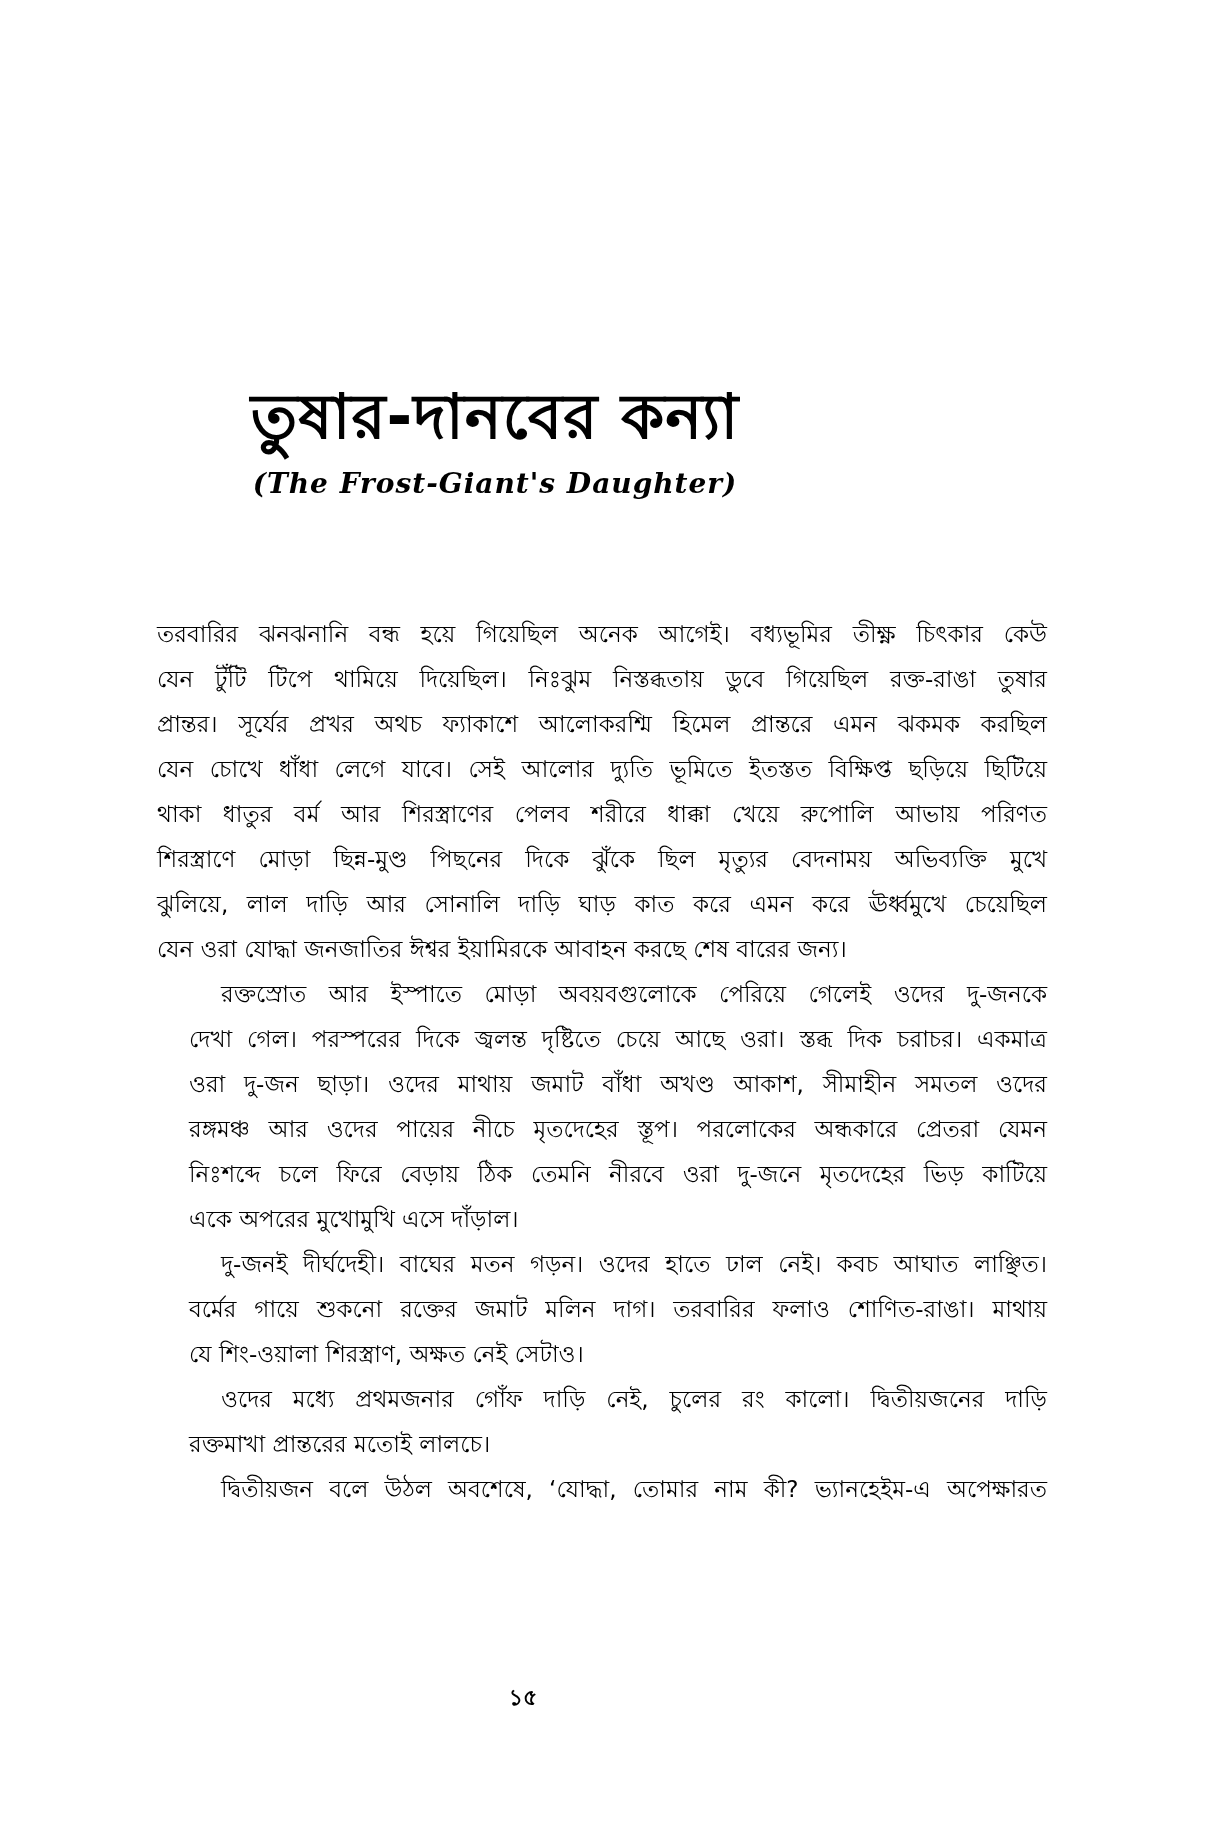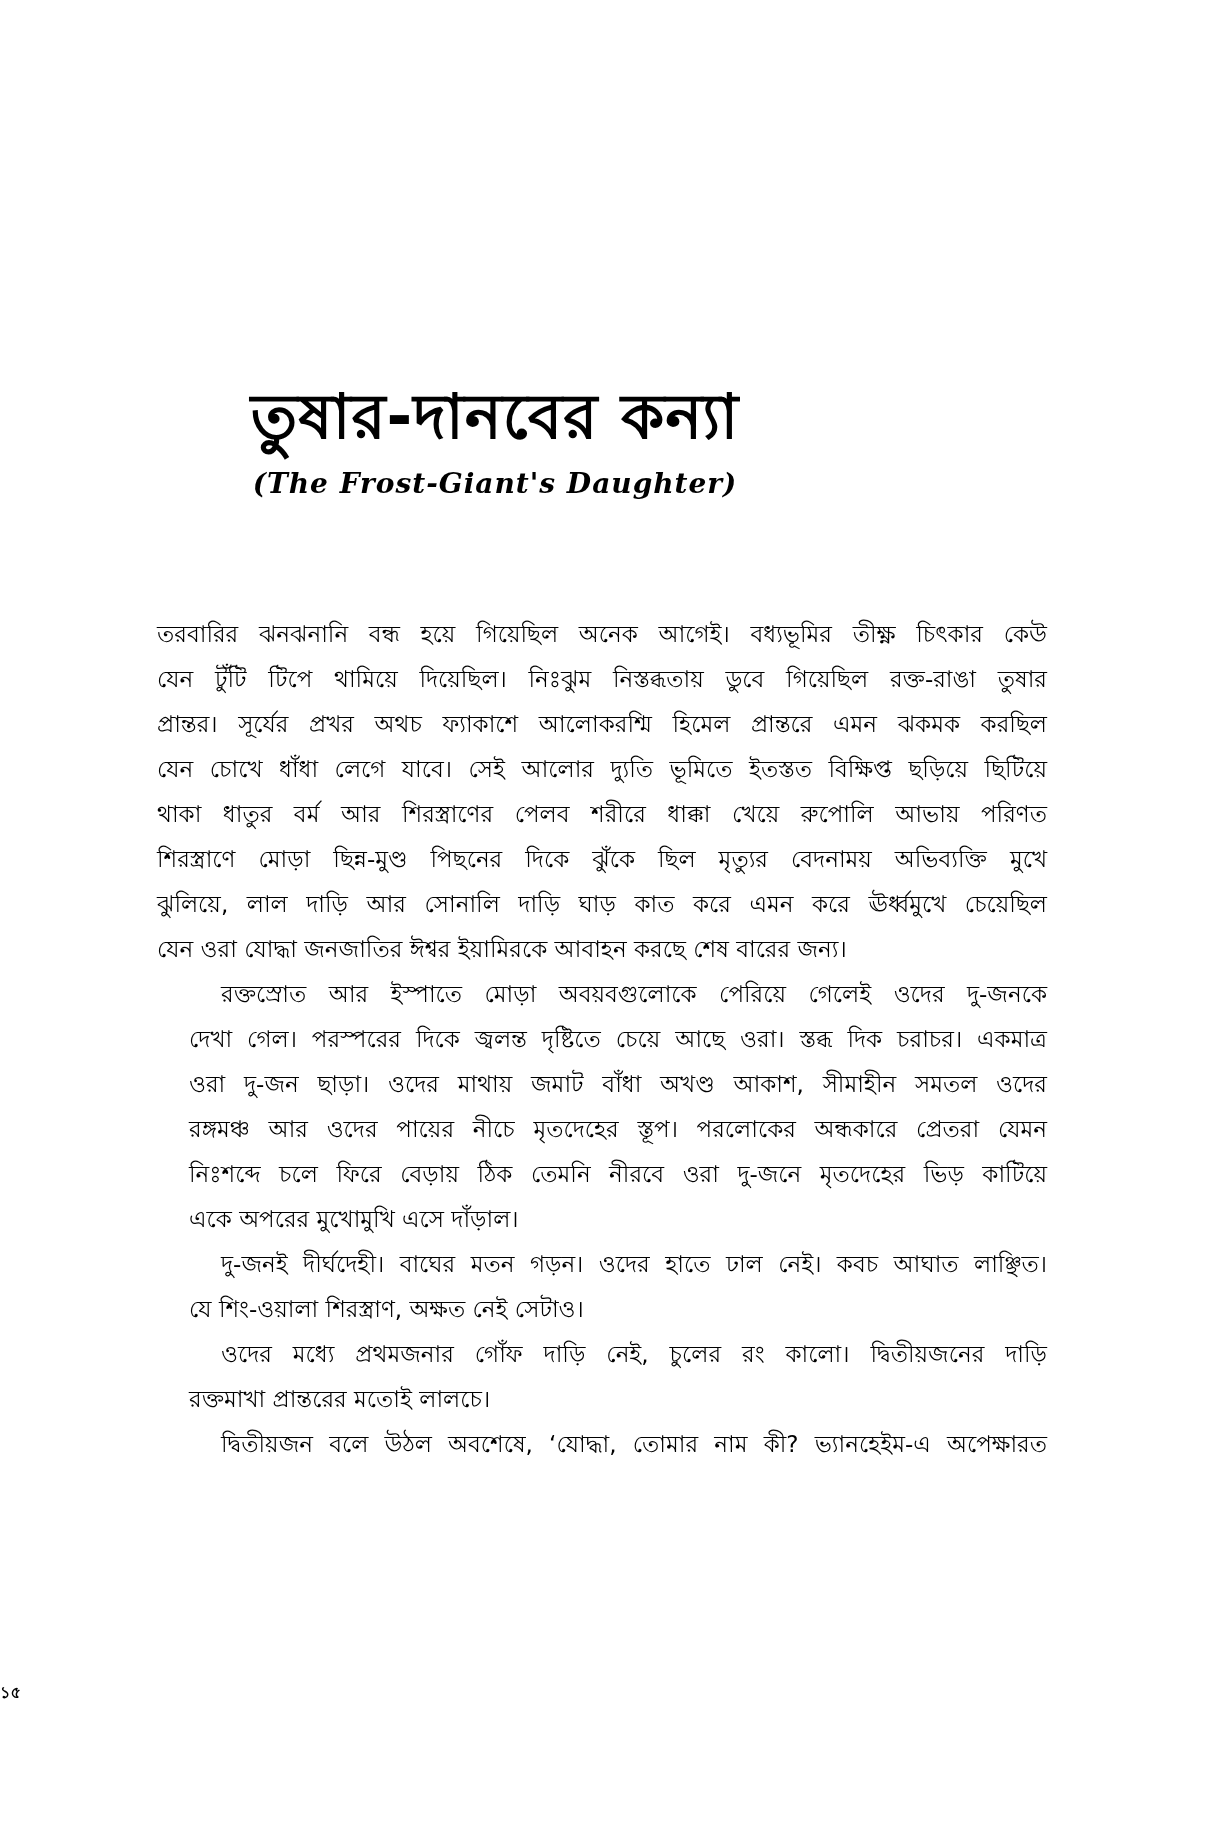"বর্মের গায়ে শুকনো রক্তের জমাট" span.line { html: none -> <span>বর্মের গায়ে শুকনো রক্তের জমাট মলিন দাগ। তরবারির ফলাও শোণিত-রাঙা। মাথায়</span> }
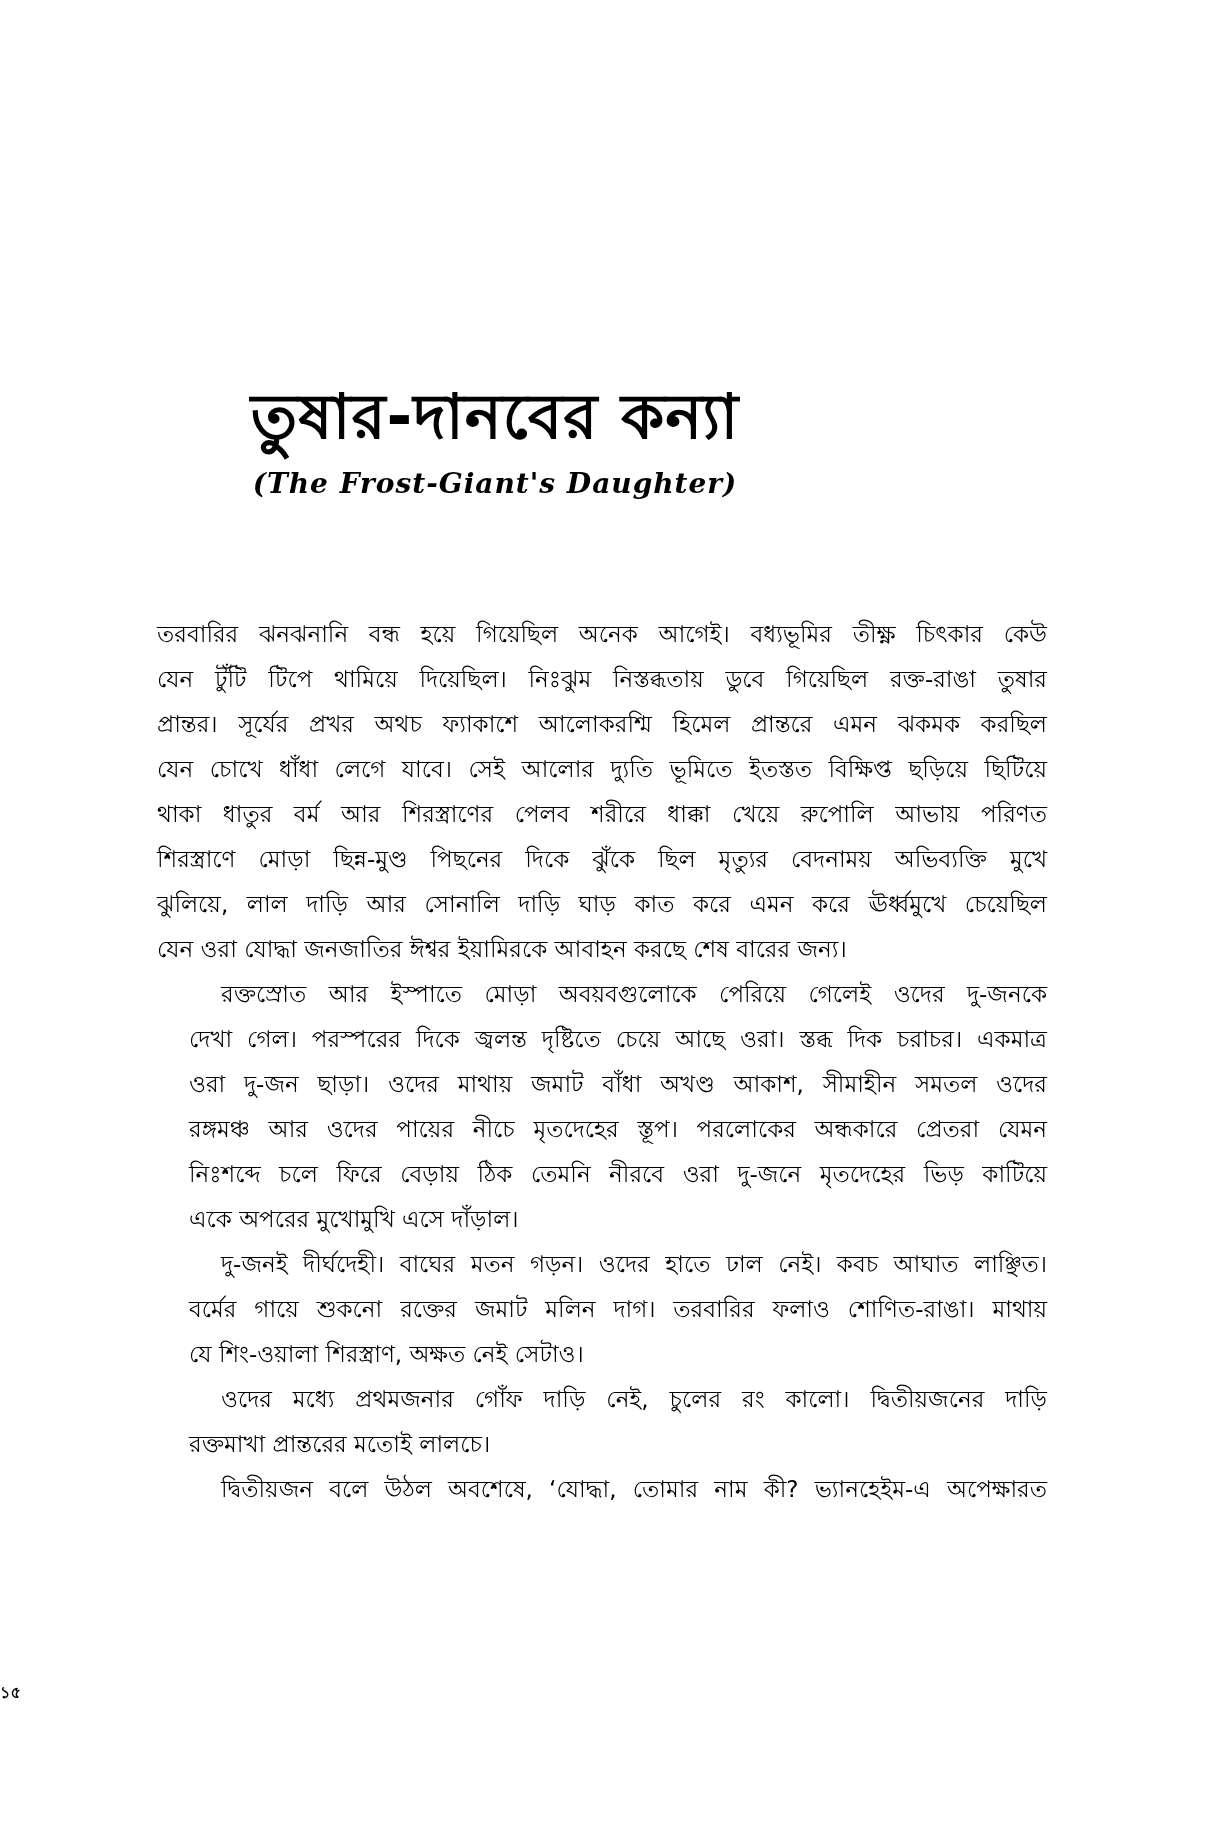"১৫" .page-number { font-size: 16px -> 22px; text-align: left -> center }
